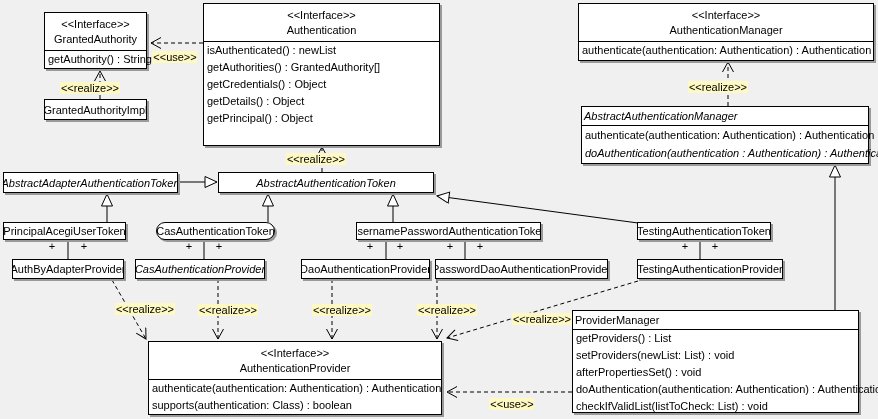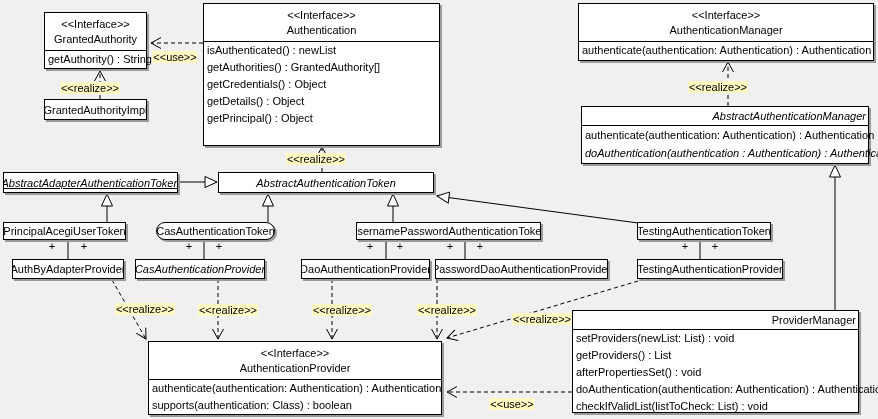"AbstractAuthenticationManager" .head1 { text-align: right -> left }
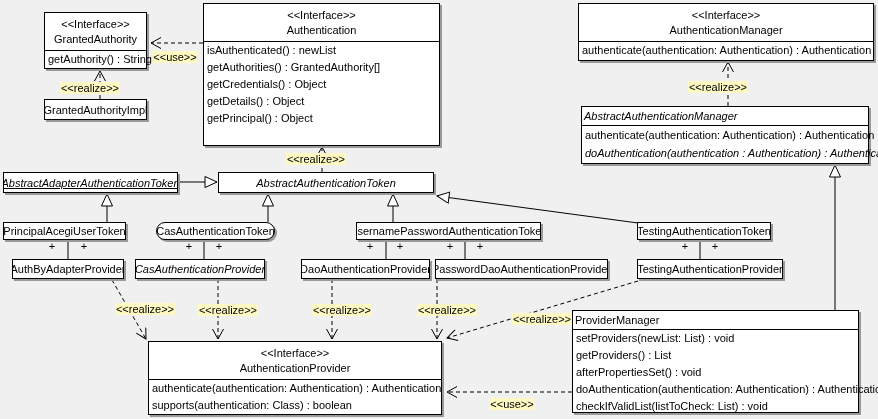"AbstractAdapterAuthenticationToken" div.box { text-decoration: underline -> none }
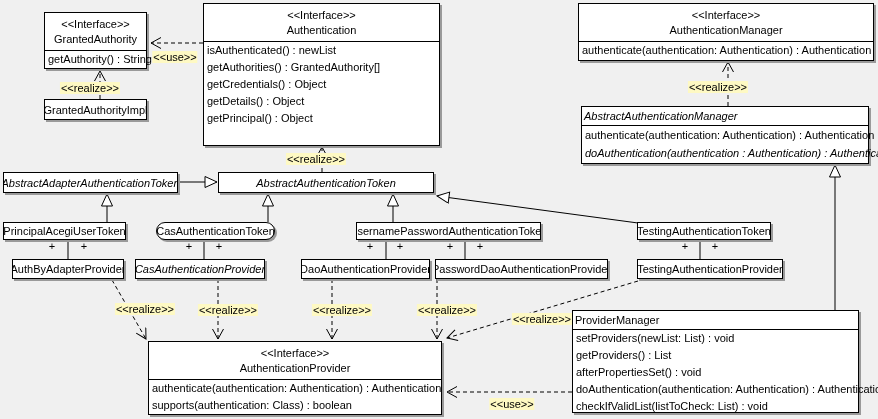"setProviders(newList: List) : void" div.m { order: before "getProviders() : List" -> after "getProviders() : List" }
